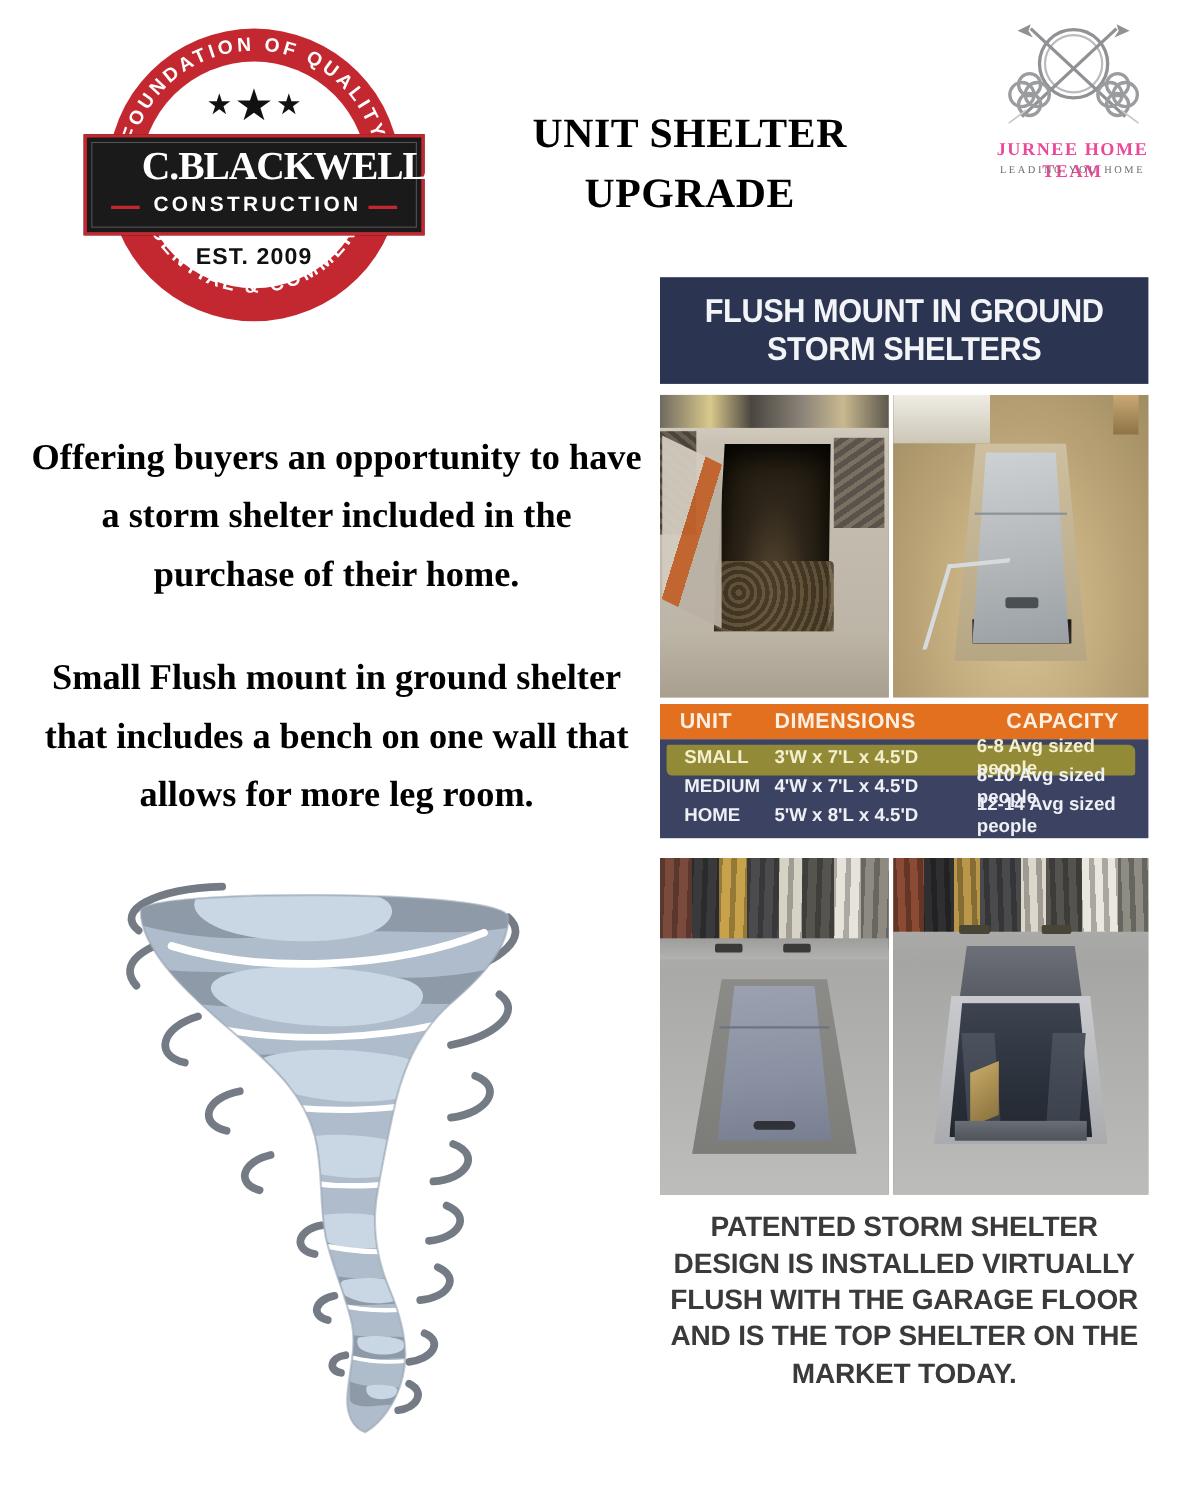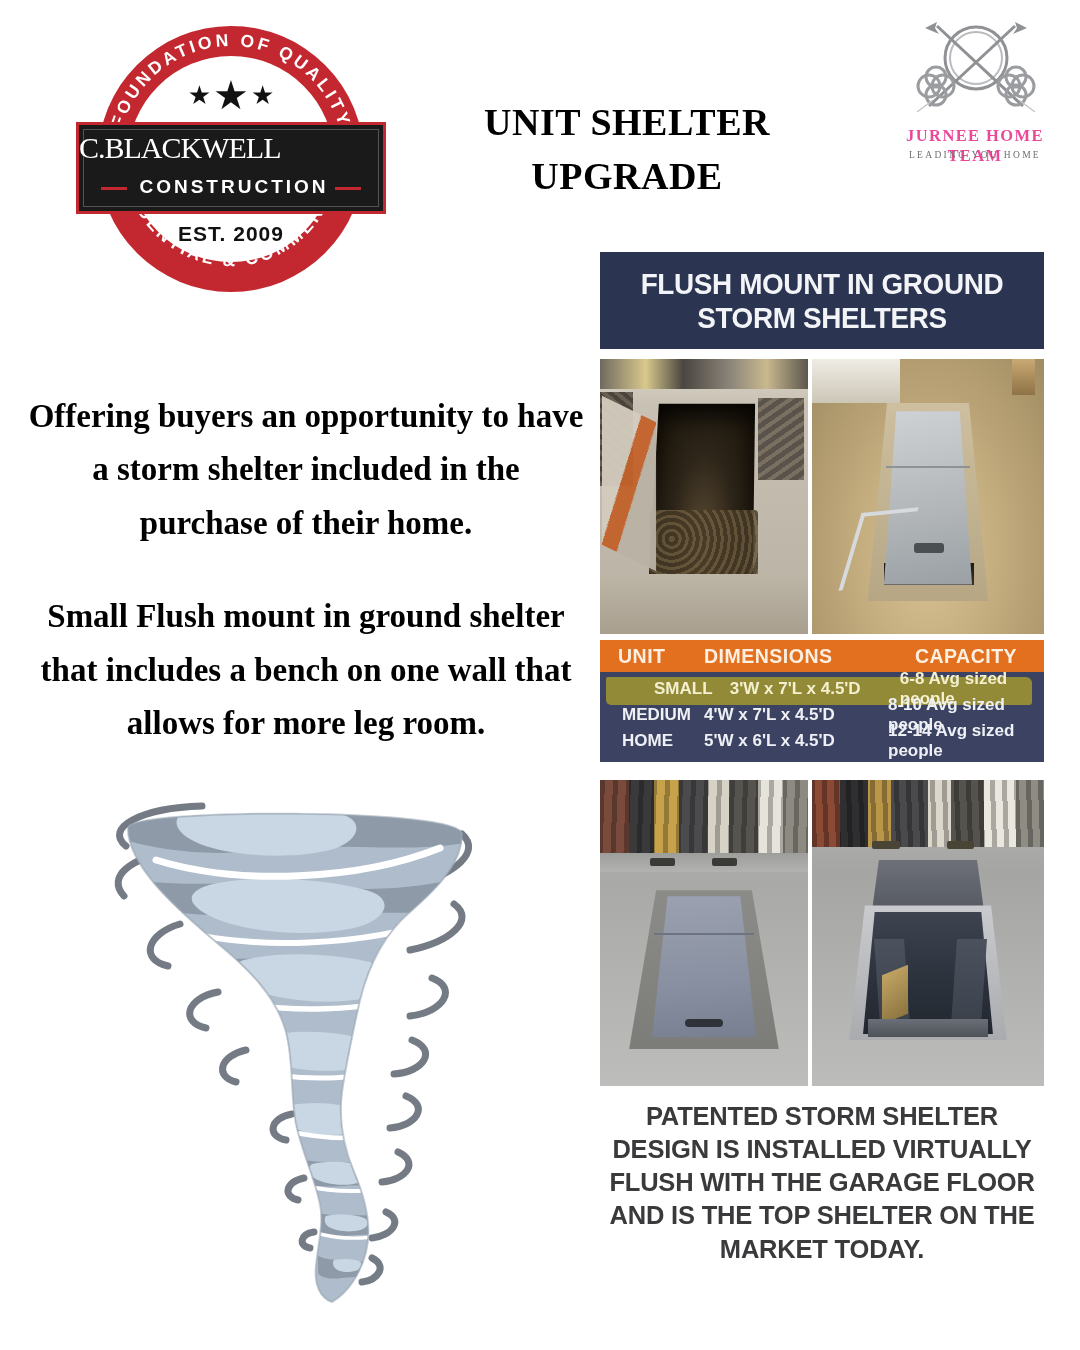"C.BLACKWELL" .cb-name { font-size: 30px -> 36px; font-weight: 400 -> 700; text-align: left -> right }
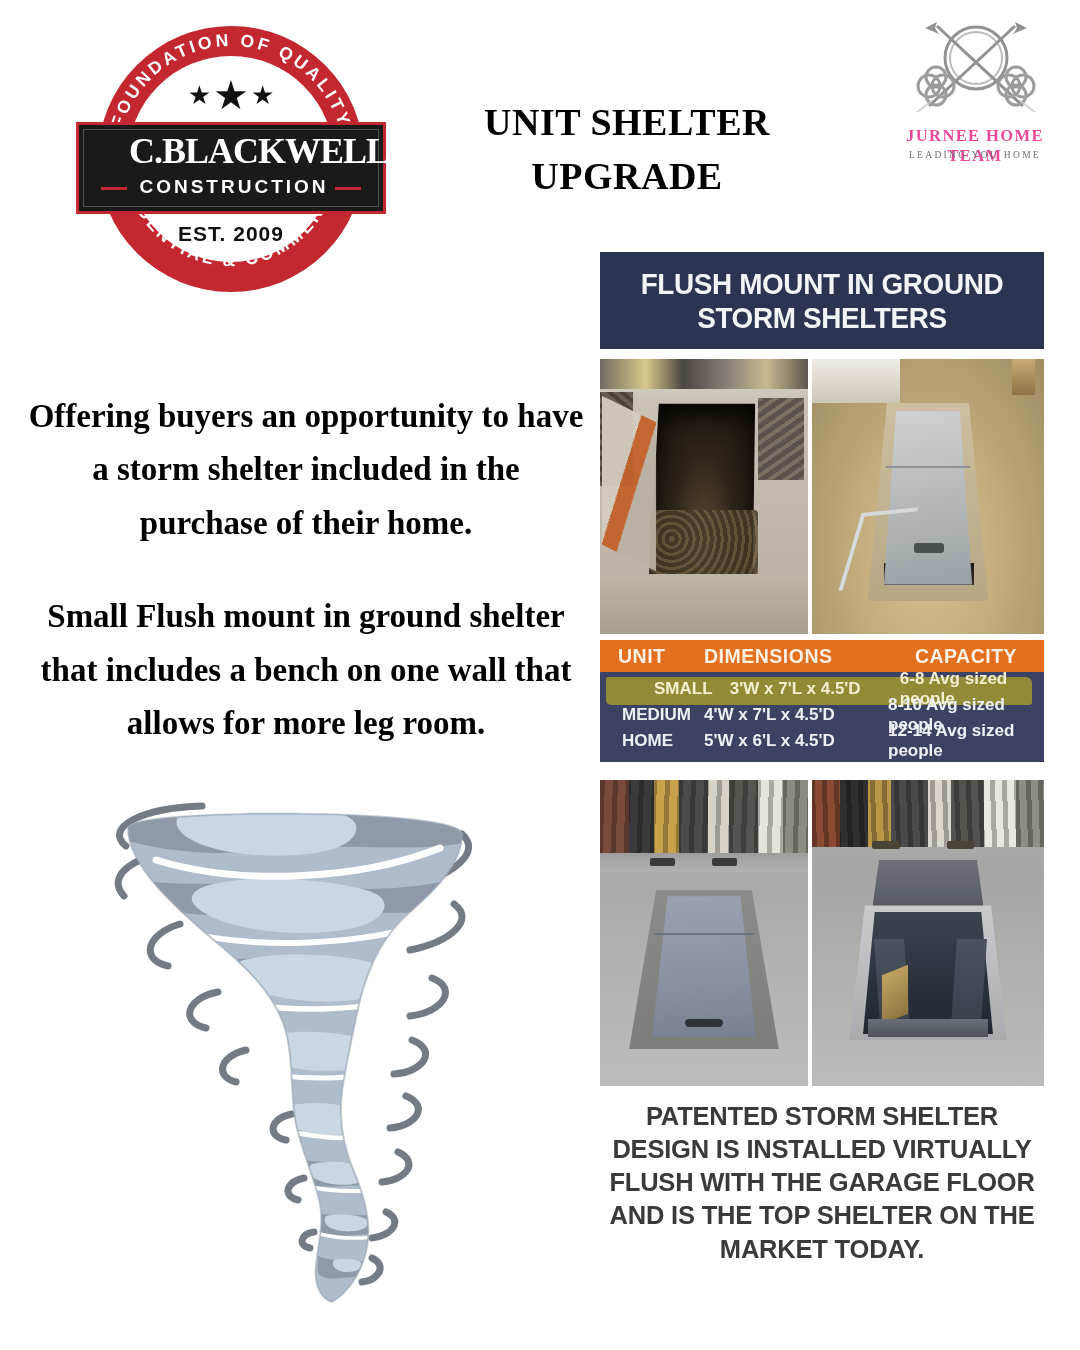"SMALL" .dt-row.hl { padding-left: 32px -> none }
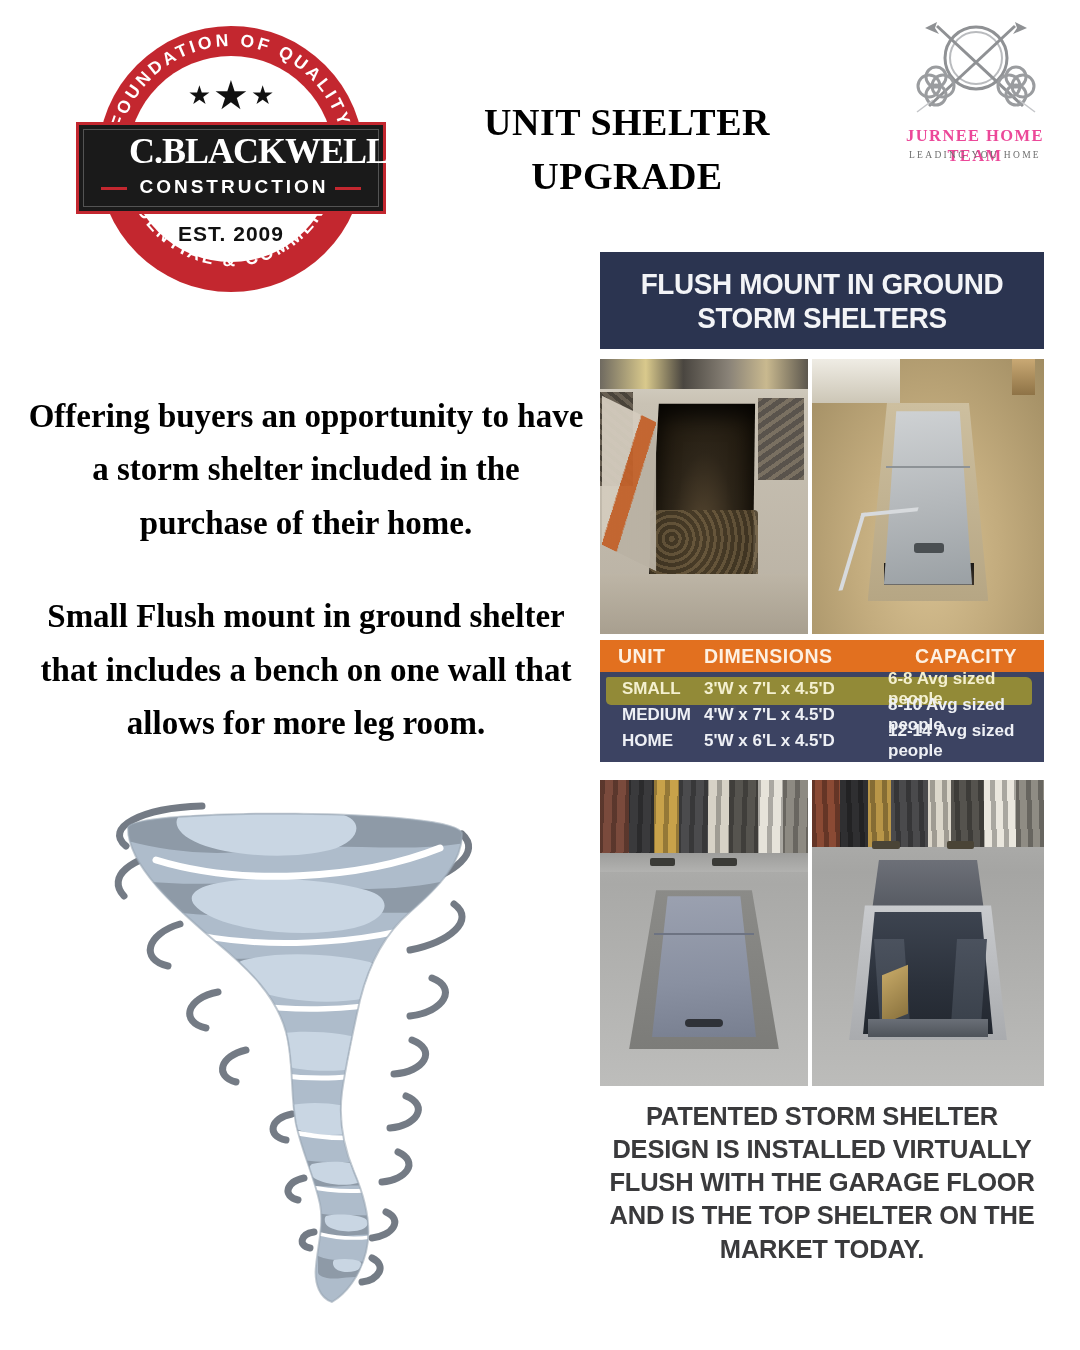"5'W x 6'L x 4.5'D" div.c-dim { text: 6'L -> 8'L }
